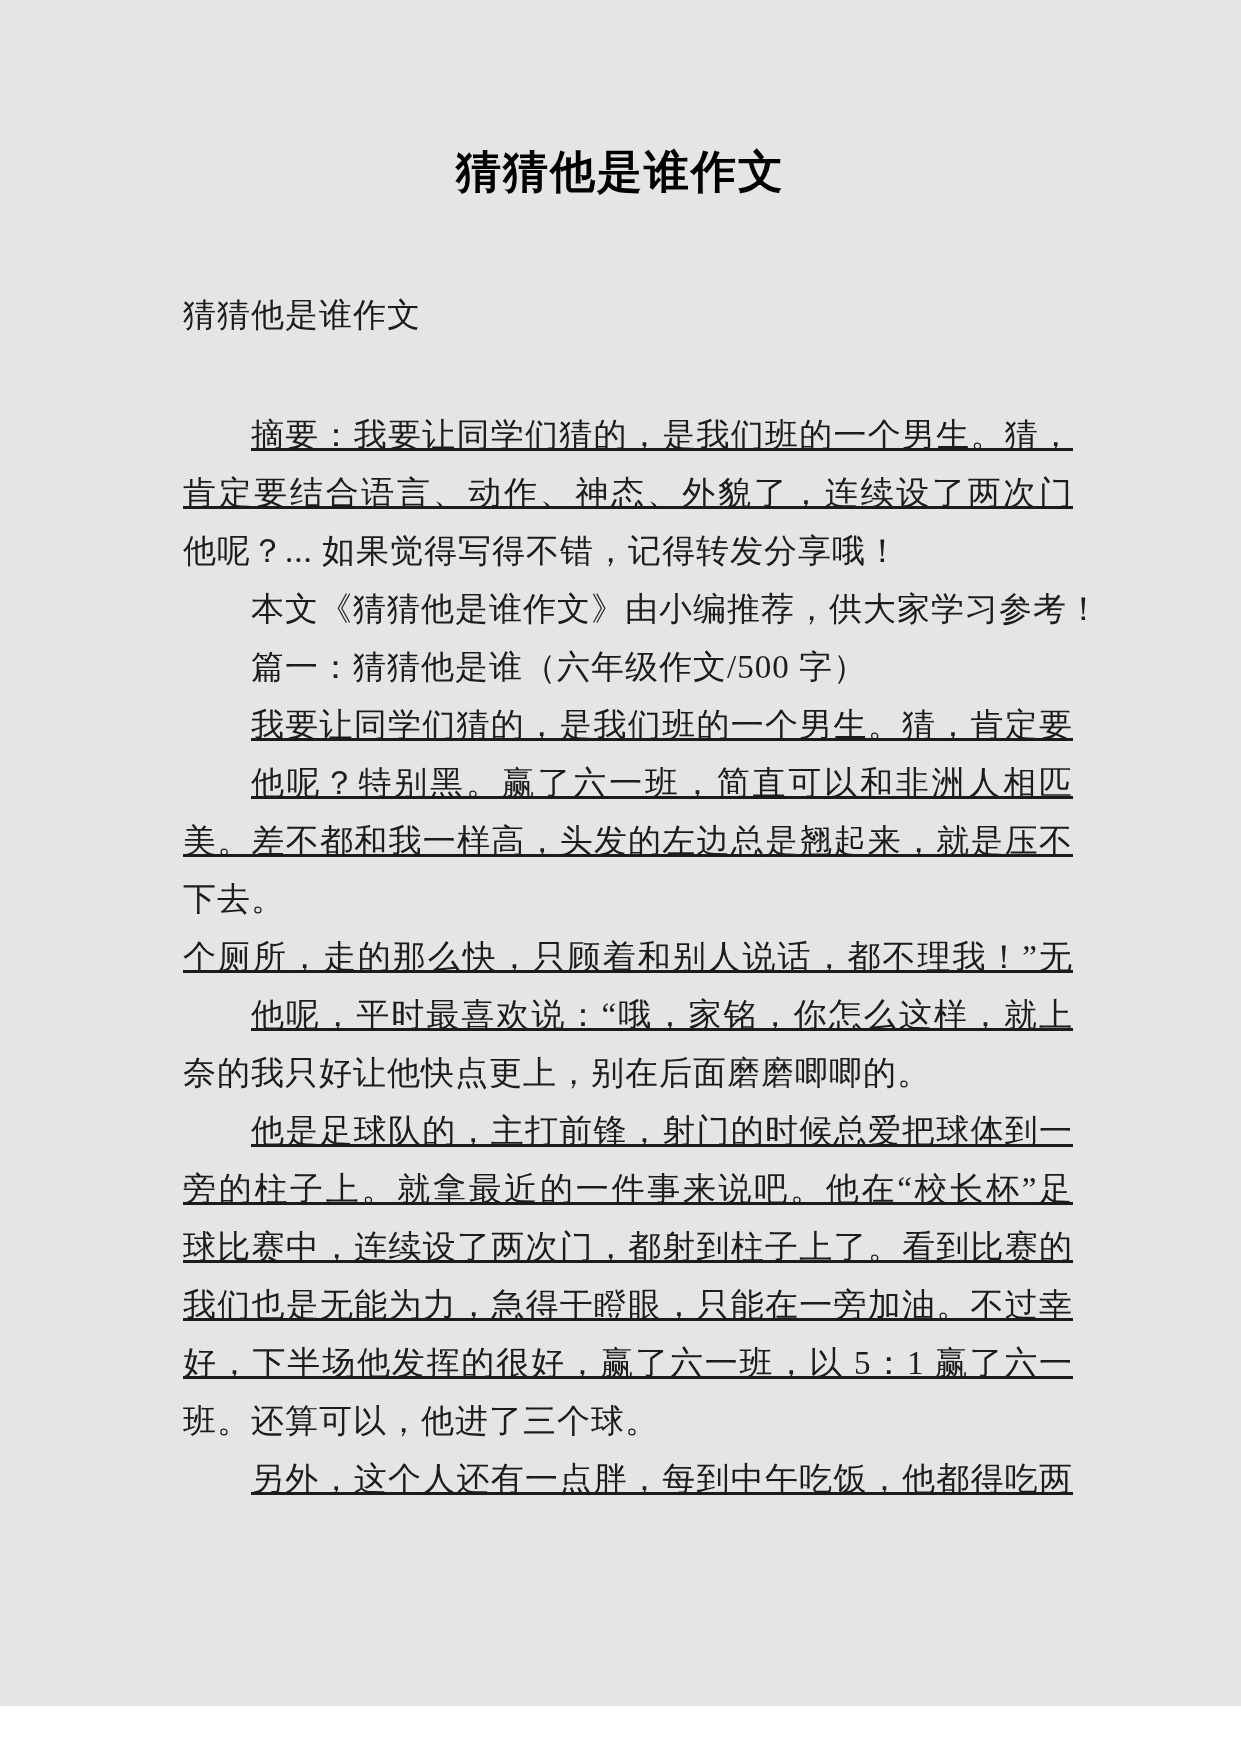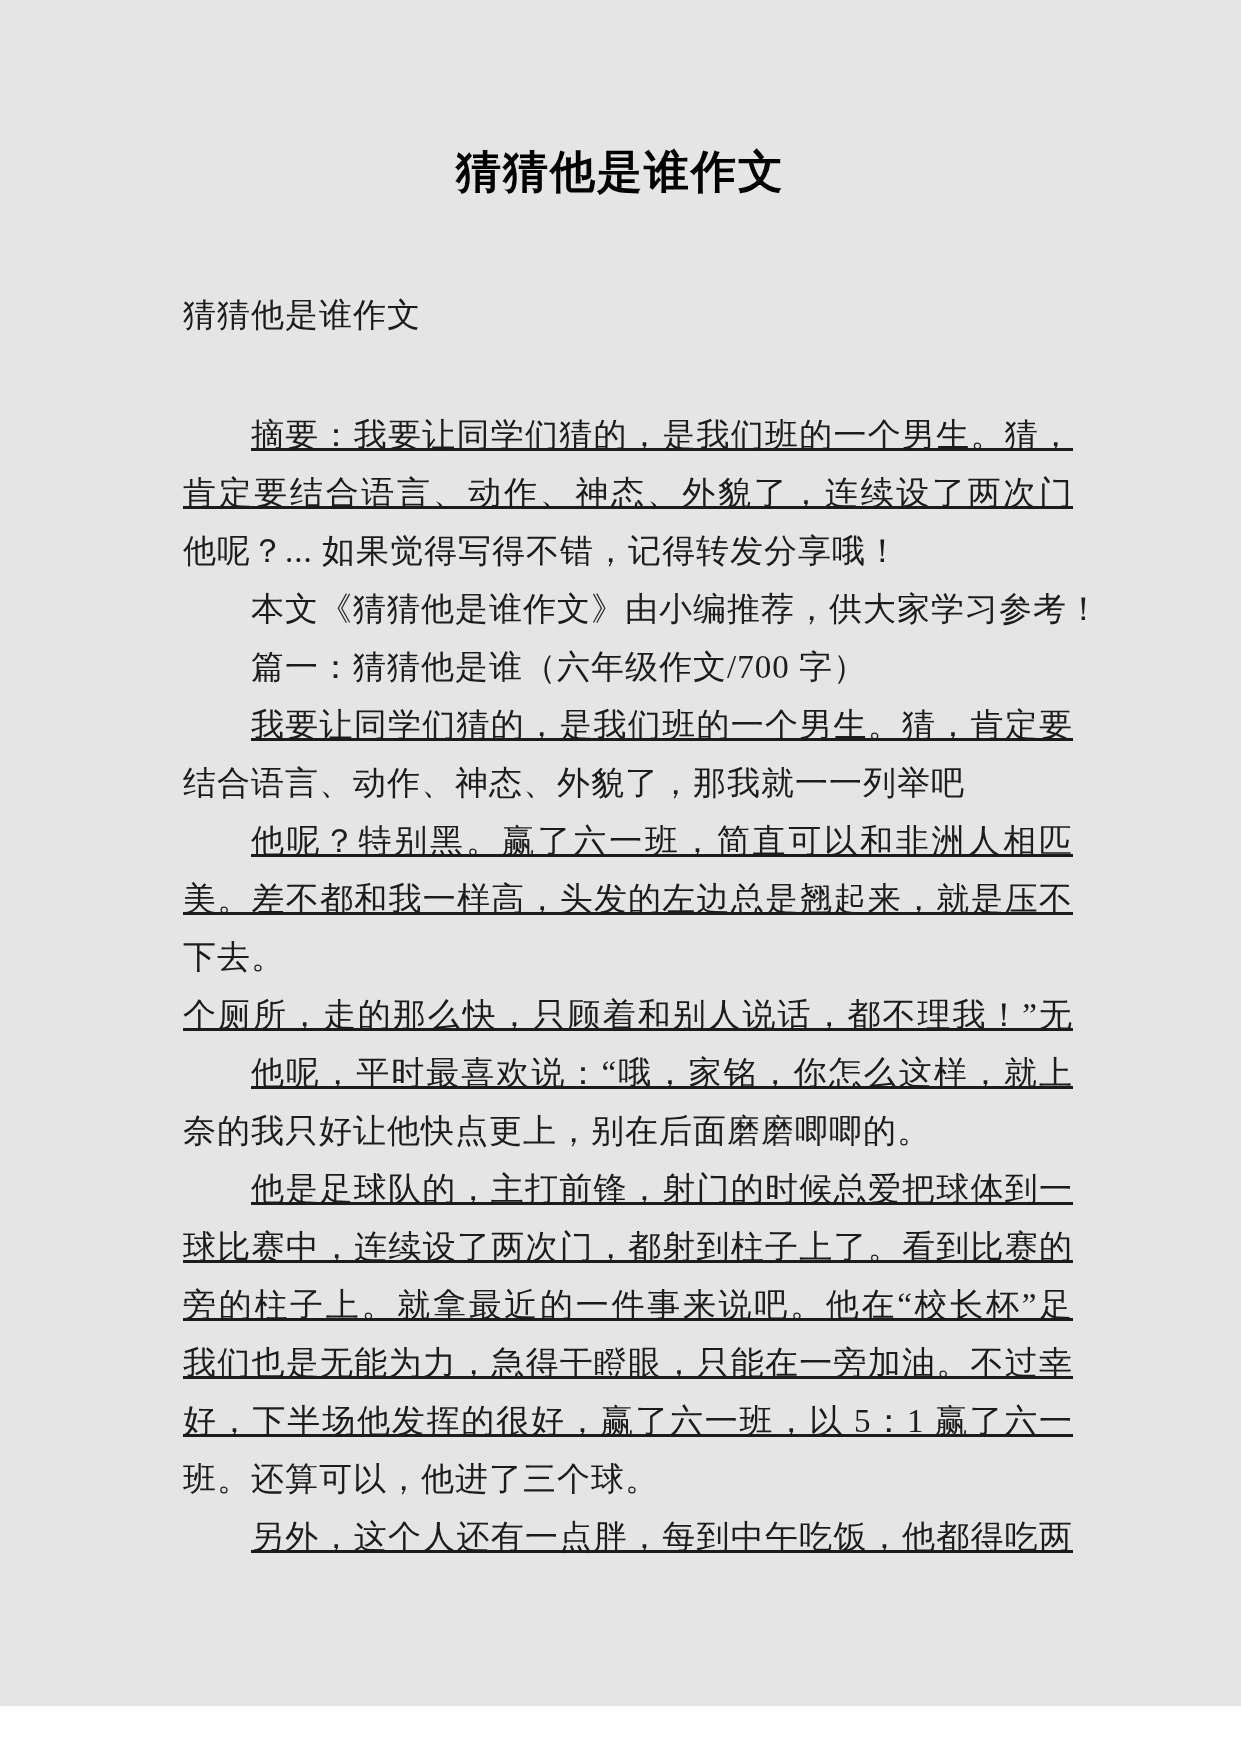"篇一：猜猜他是谁（六年级作文/700 字）" div.line { text: /700 -> /500 }
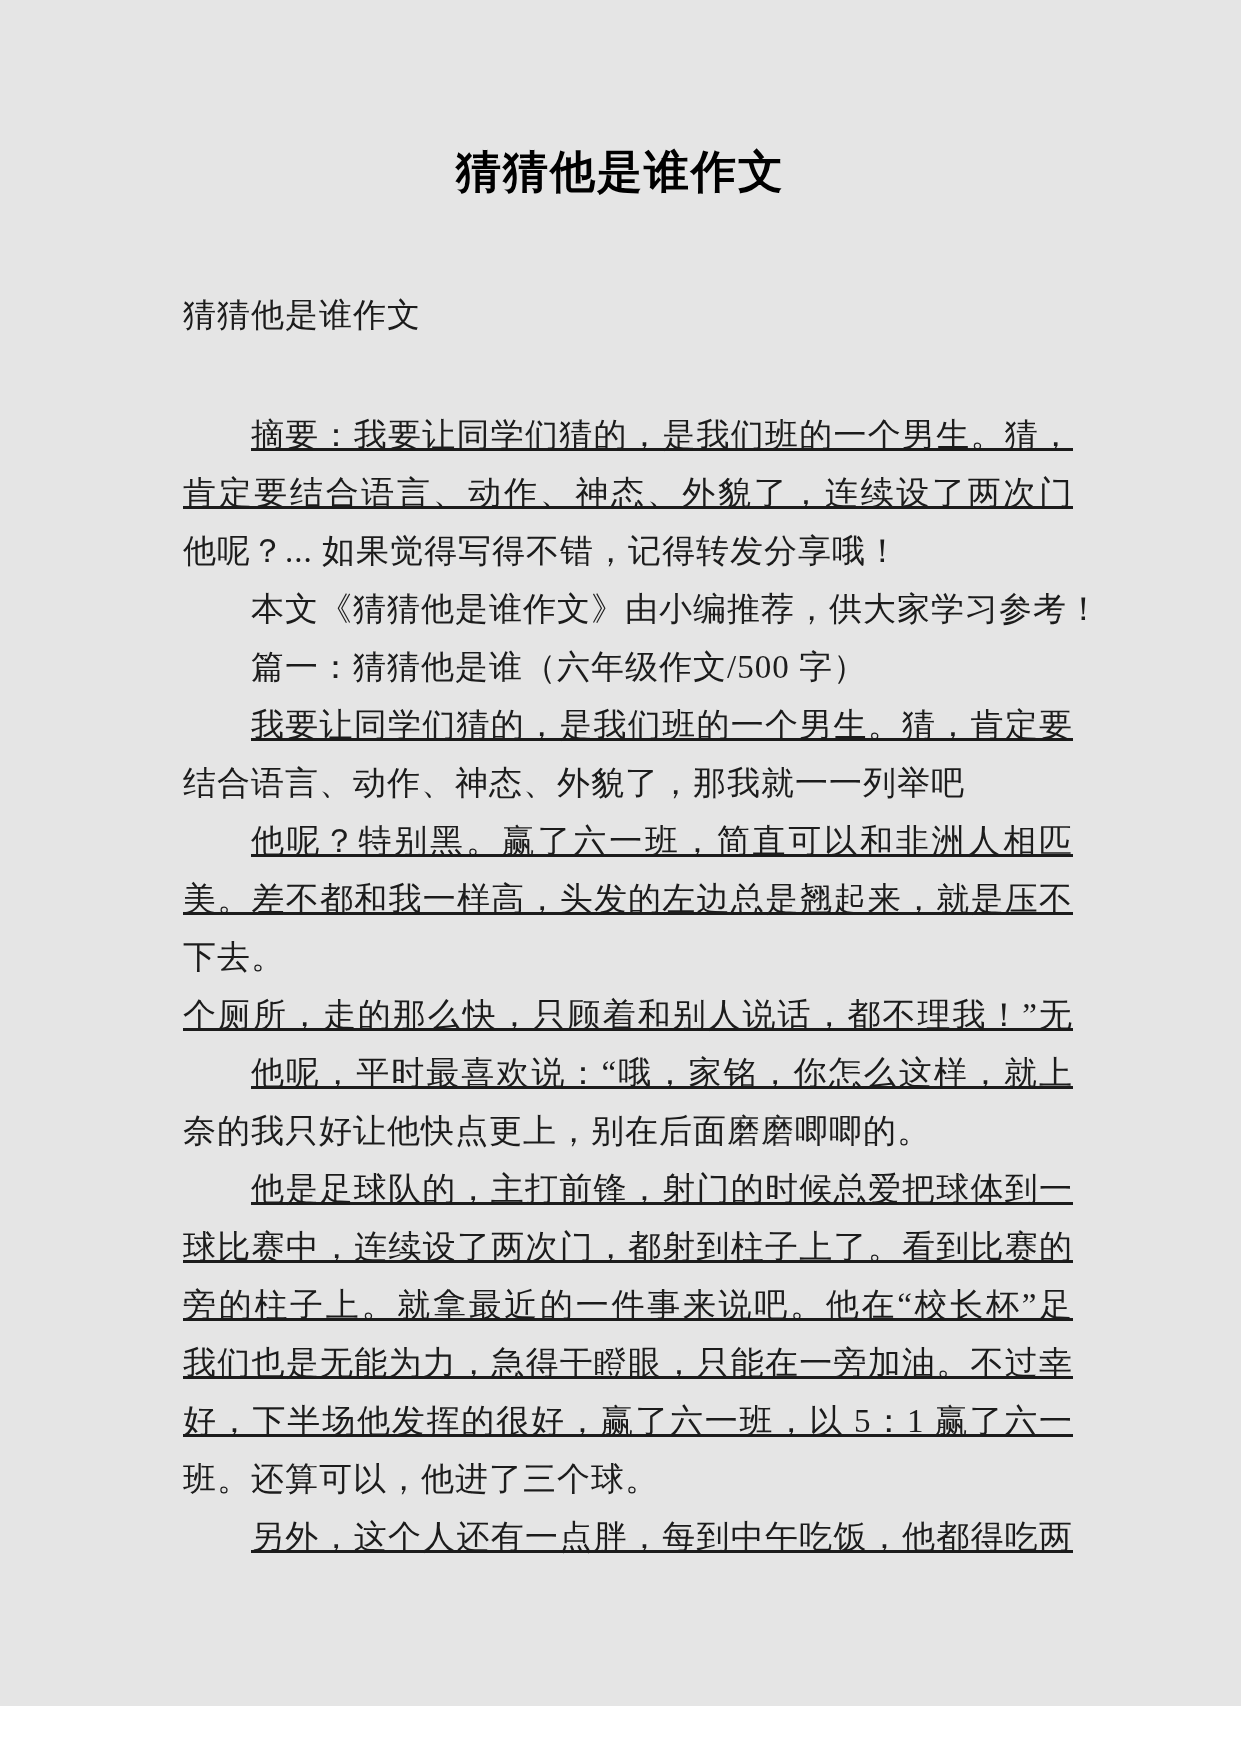"结合语言、动作、神态、外貌了，那我就一一列举吧" div.line { html: <div>结合语言、动作、神态、外貌了，那我就一一列举吧</div> -> none }
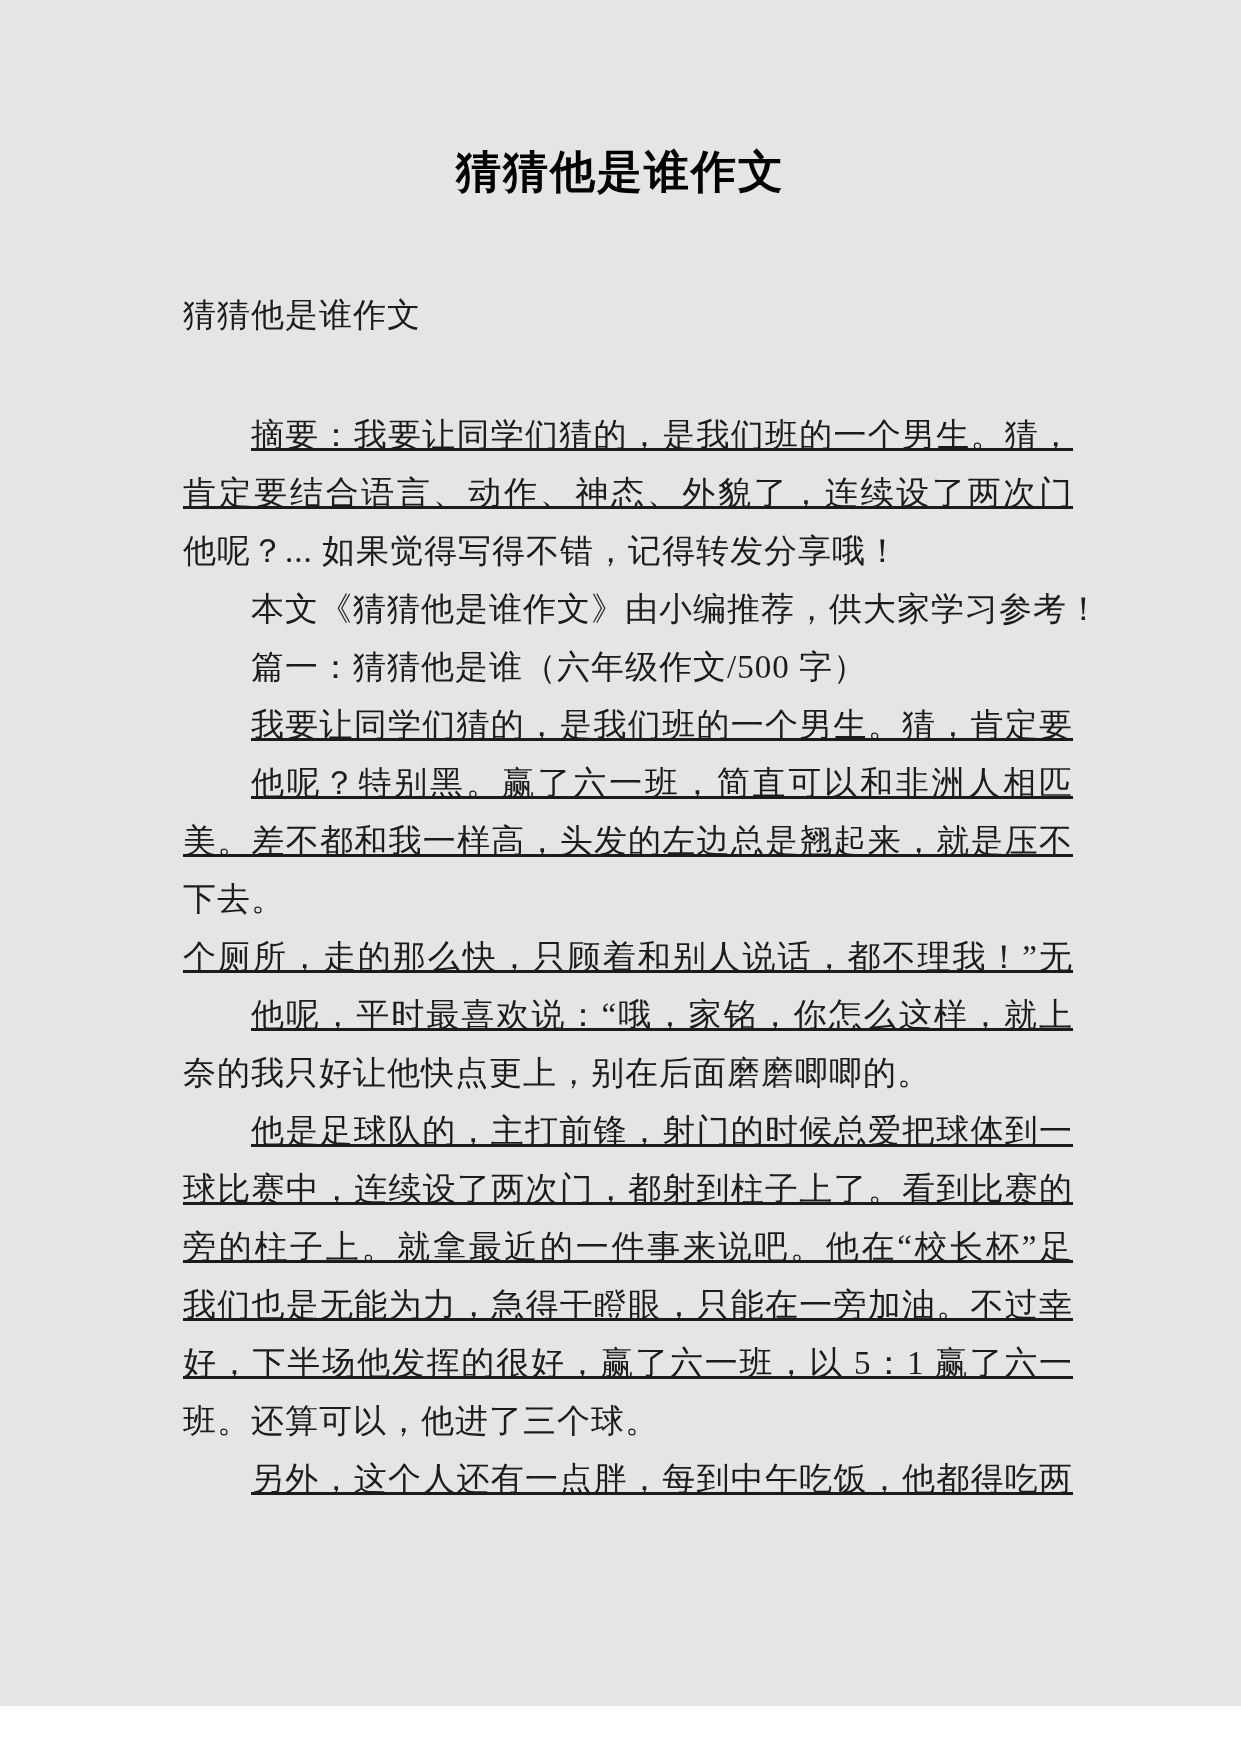"球比赛中，连续设了两次门，都射到柱子上了。看到比赛的" div.line { order: before "旁的柱子上。就拿最近的一件事来说吧。他在“校长杯”足" -> after "旁的柱子上。就拿最近的一件事来说吧。他在“校长杯”足" }
